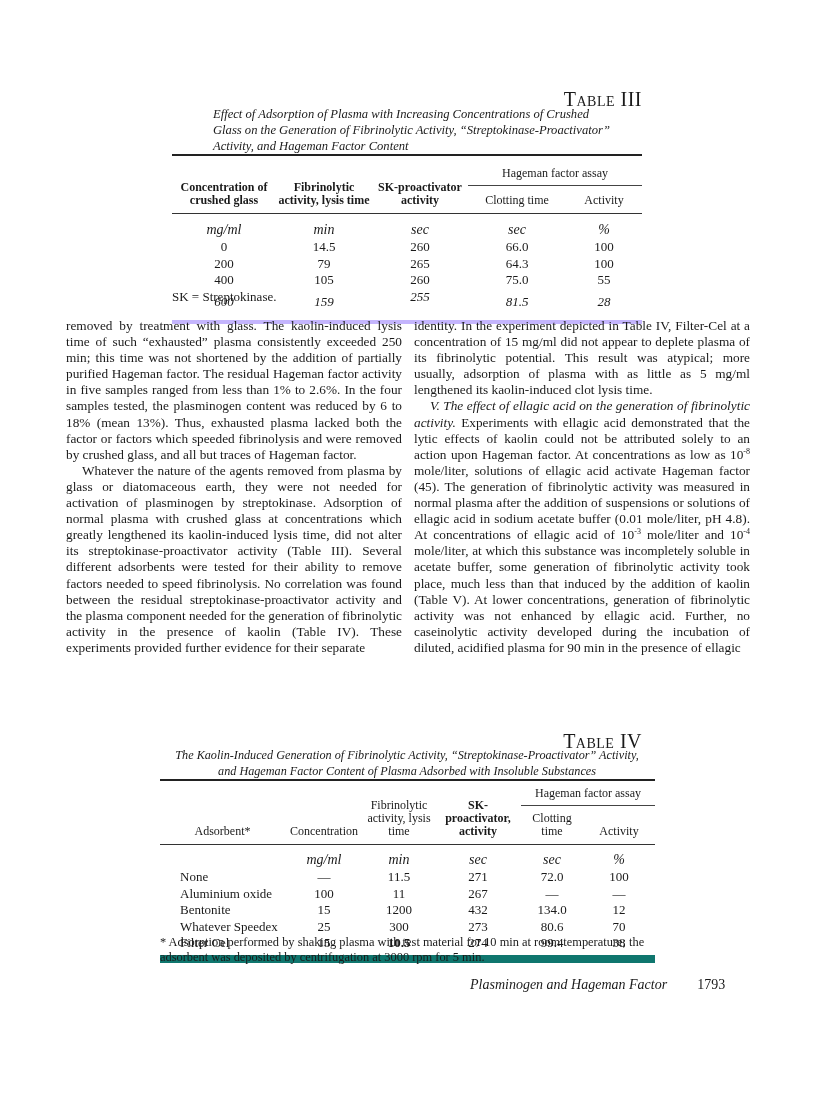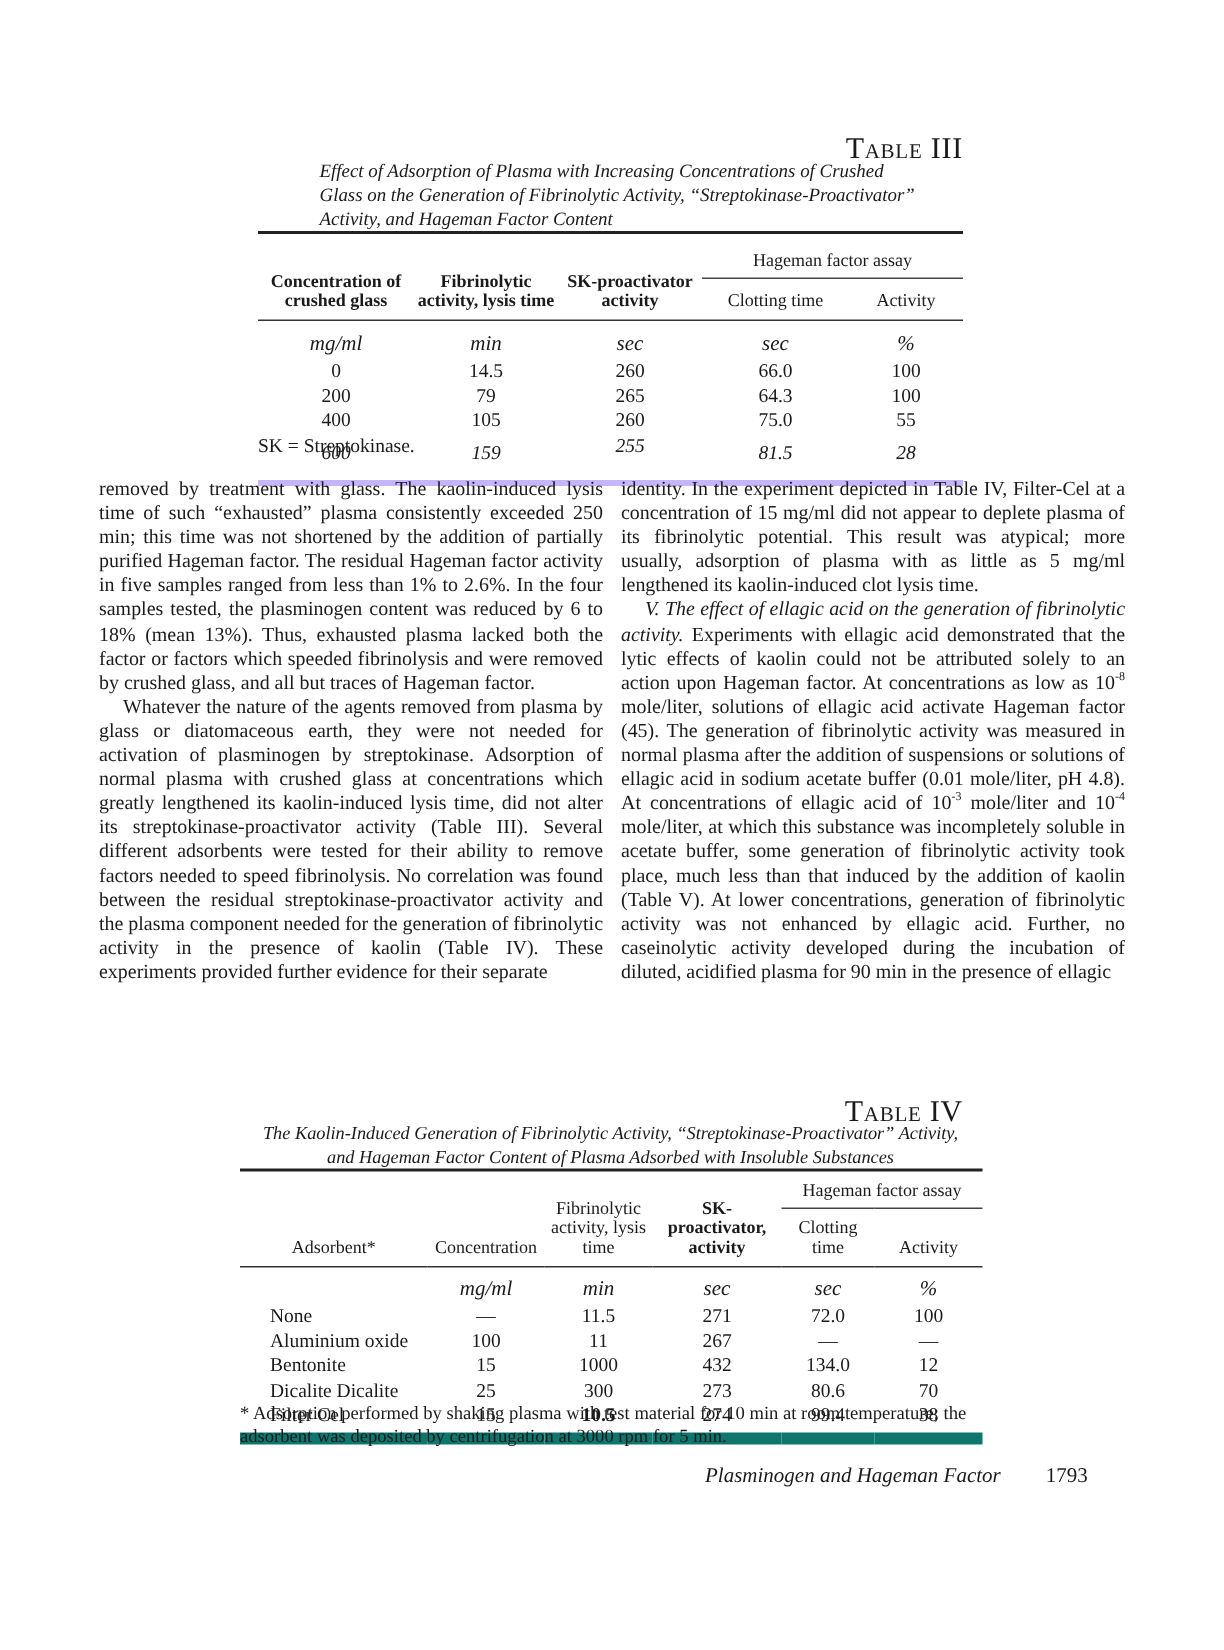"1000" td.cell { text: 1000 -> 1200 }
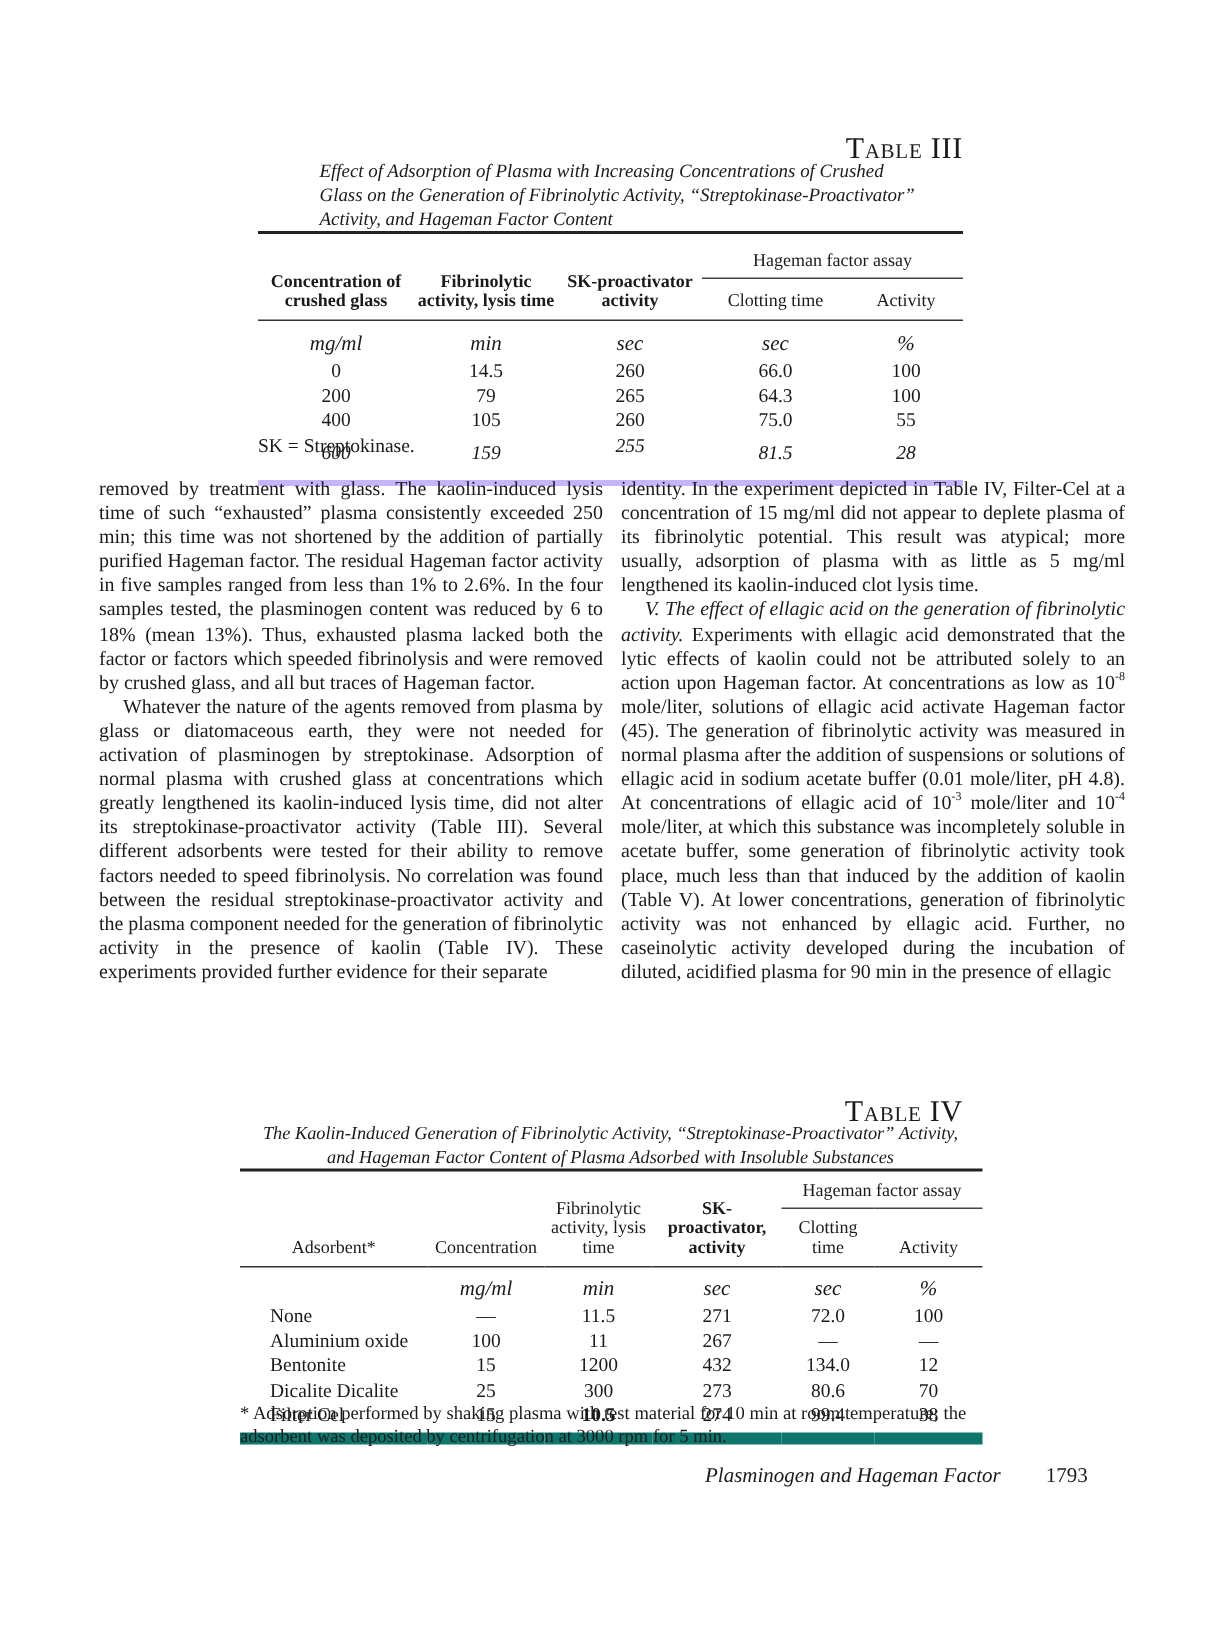"Dicalite Dicalite" td.cell { text: Dicalite Dicalite -> Whatever Speedex }
